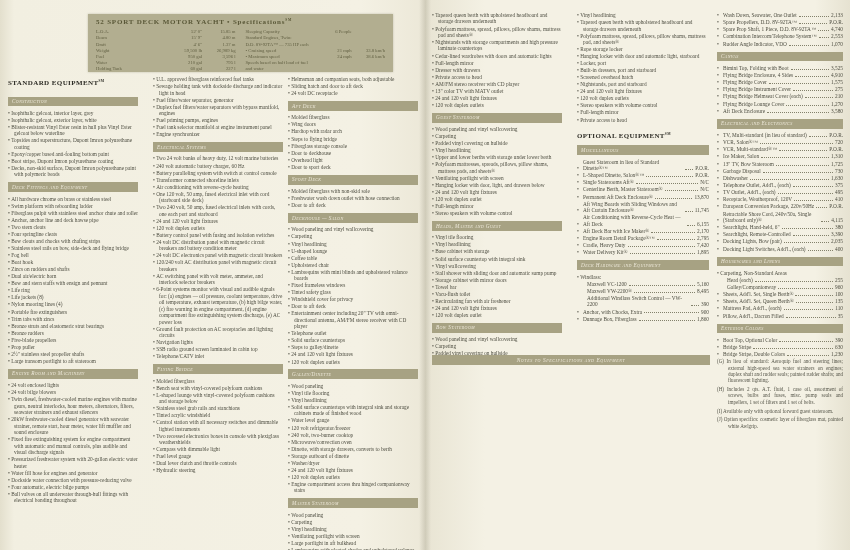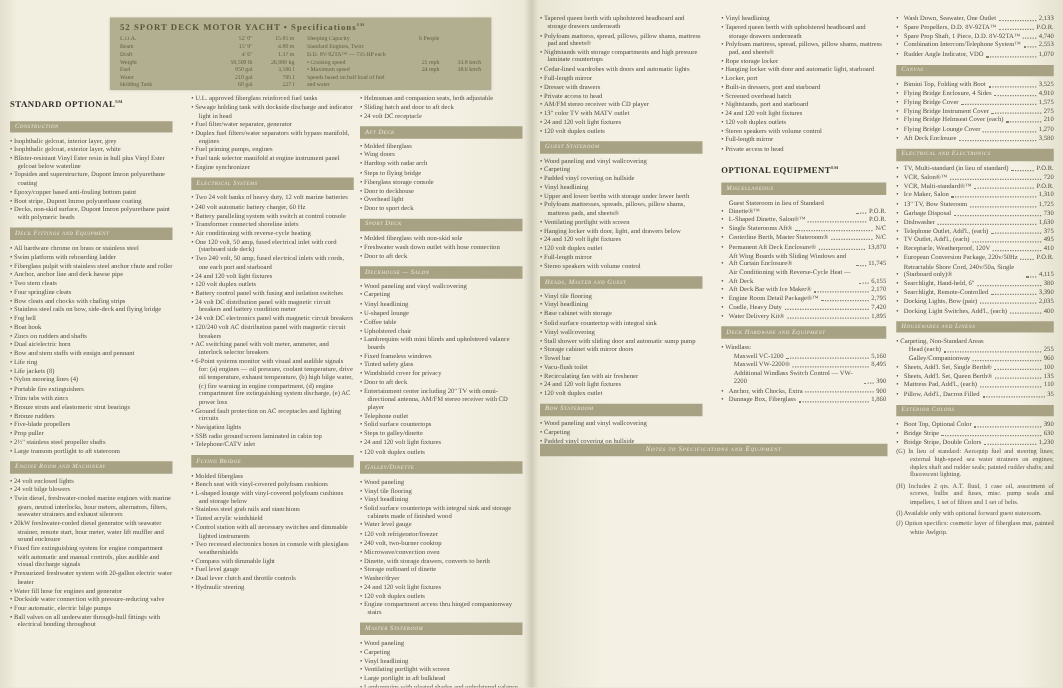"STANDARD OPTIONAL" span { text: OPTIONAL -> EQUIPMENT }
